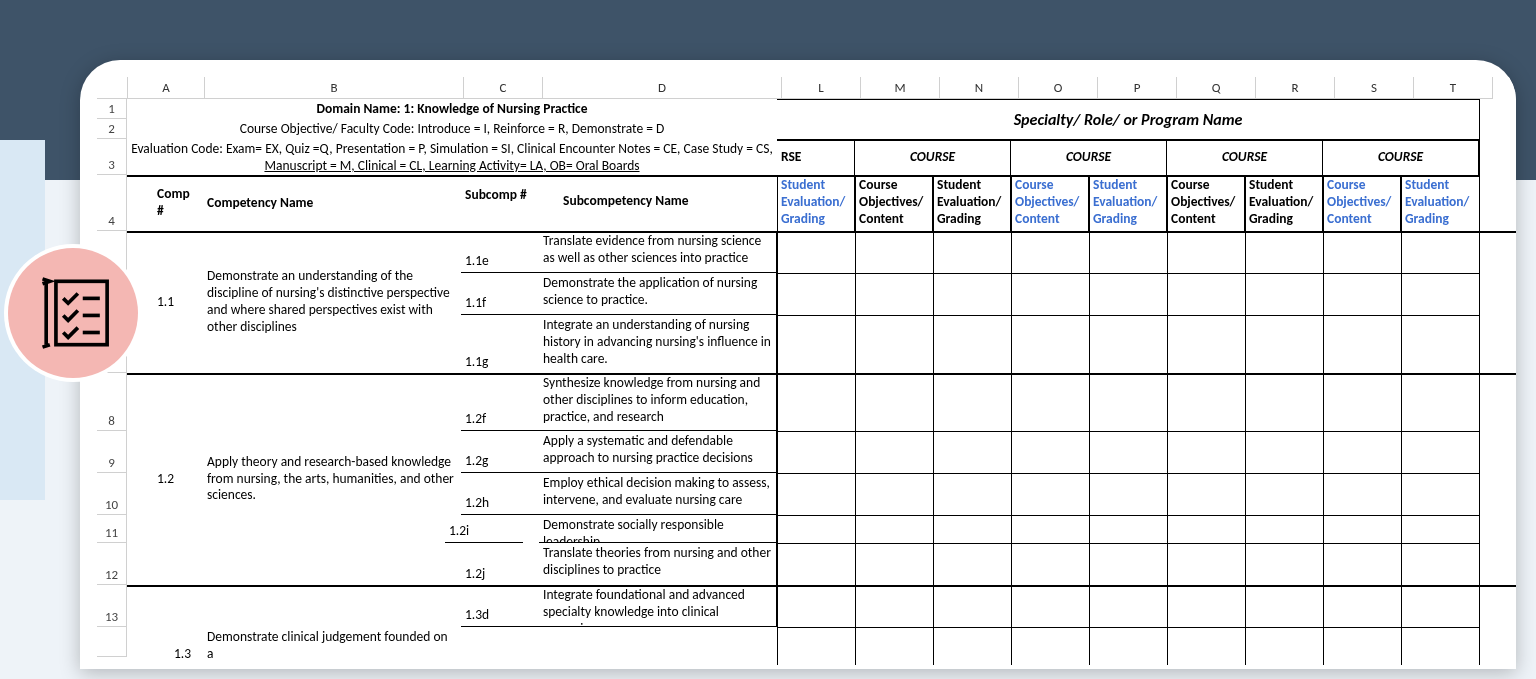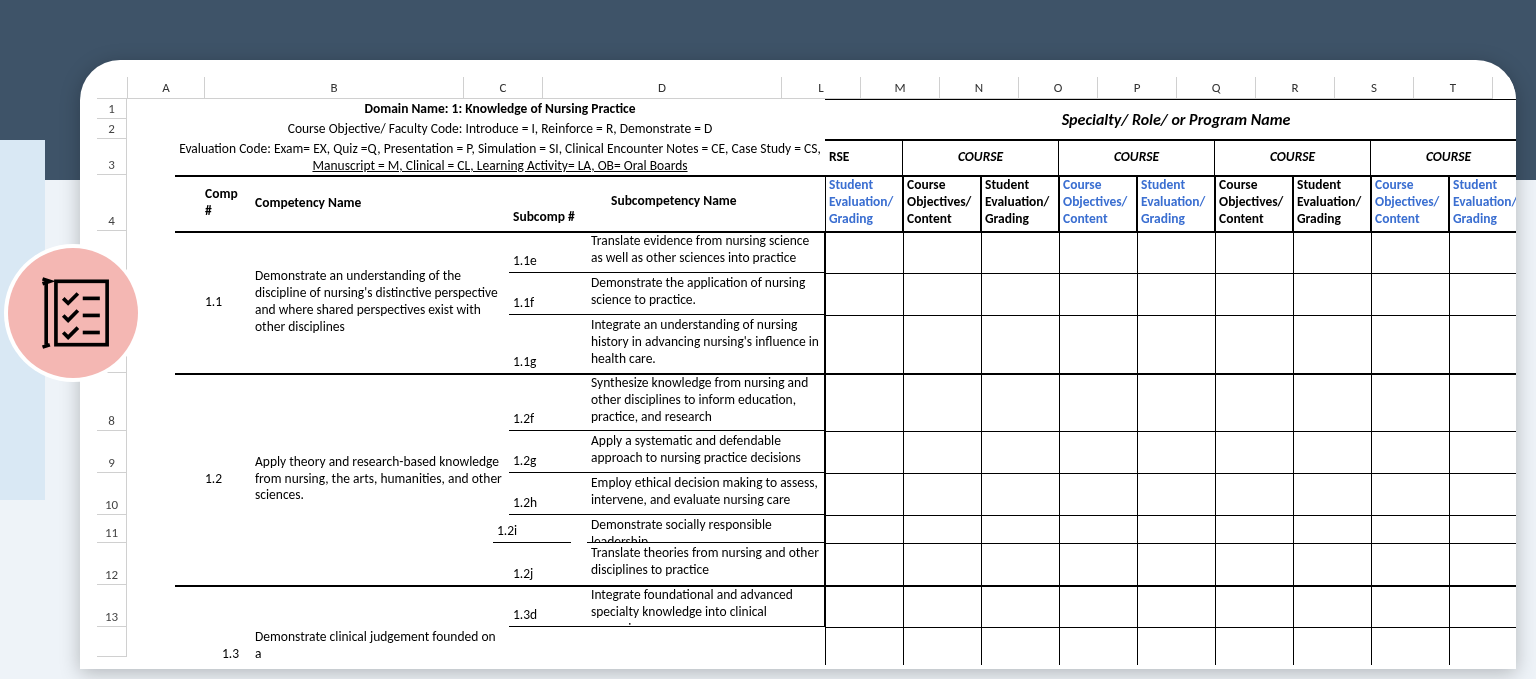"Domain Name: 1: Knowledge of" .grid { margin-left: 48px -> none }
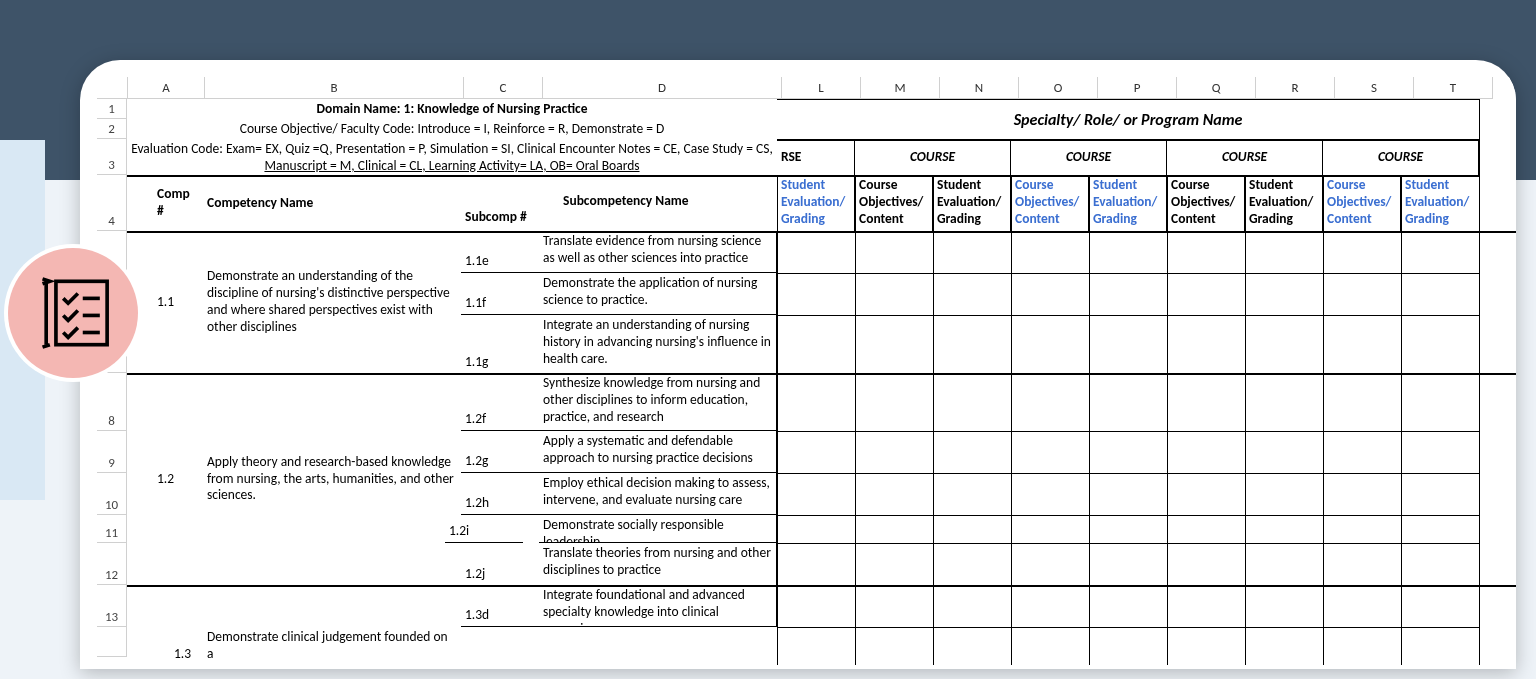"Subcomp #" div.cell { top: 90px -> 68px }
